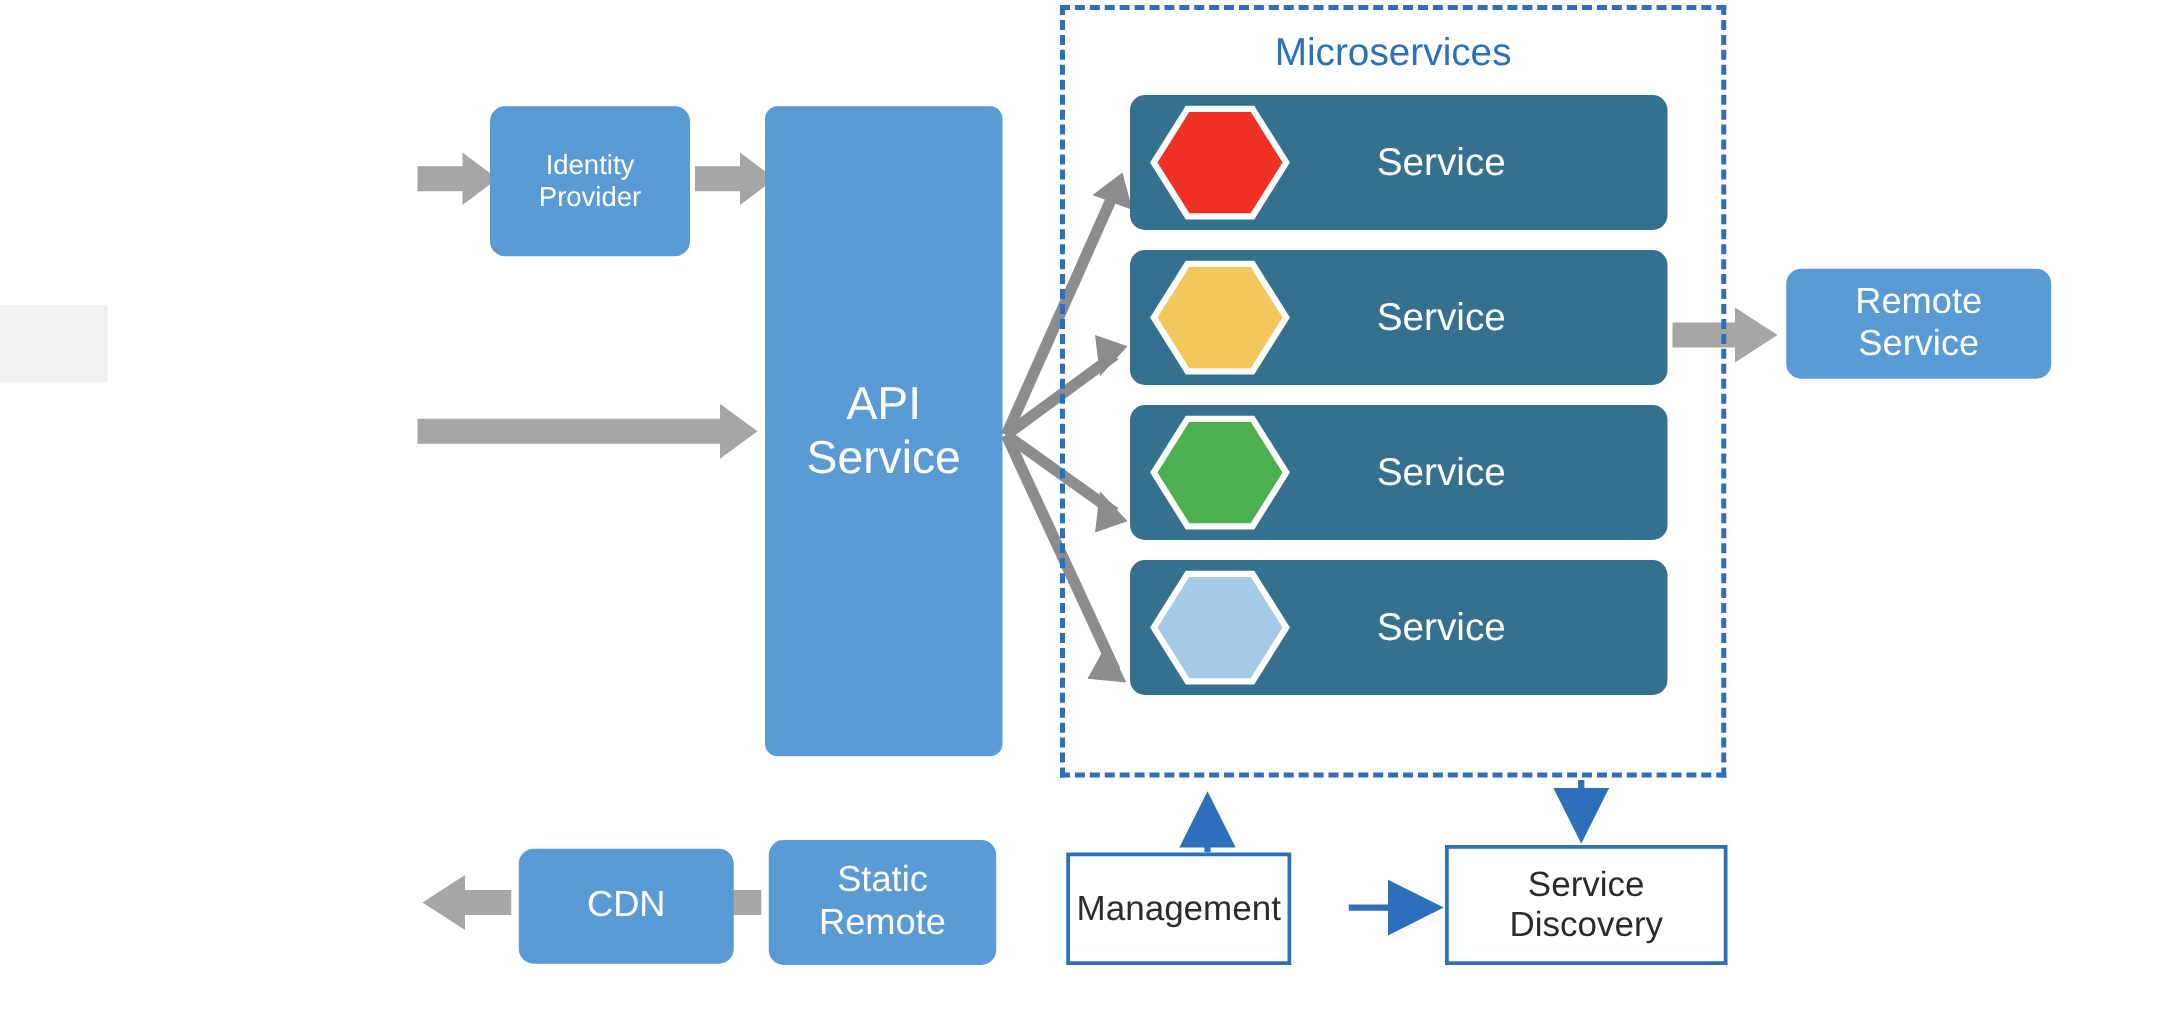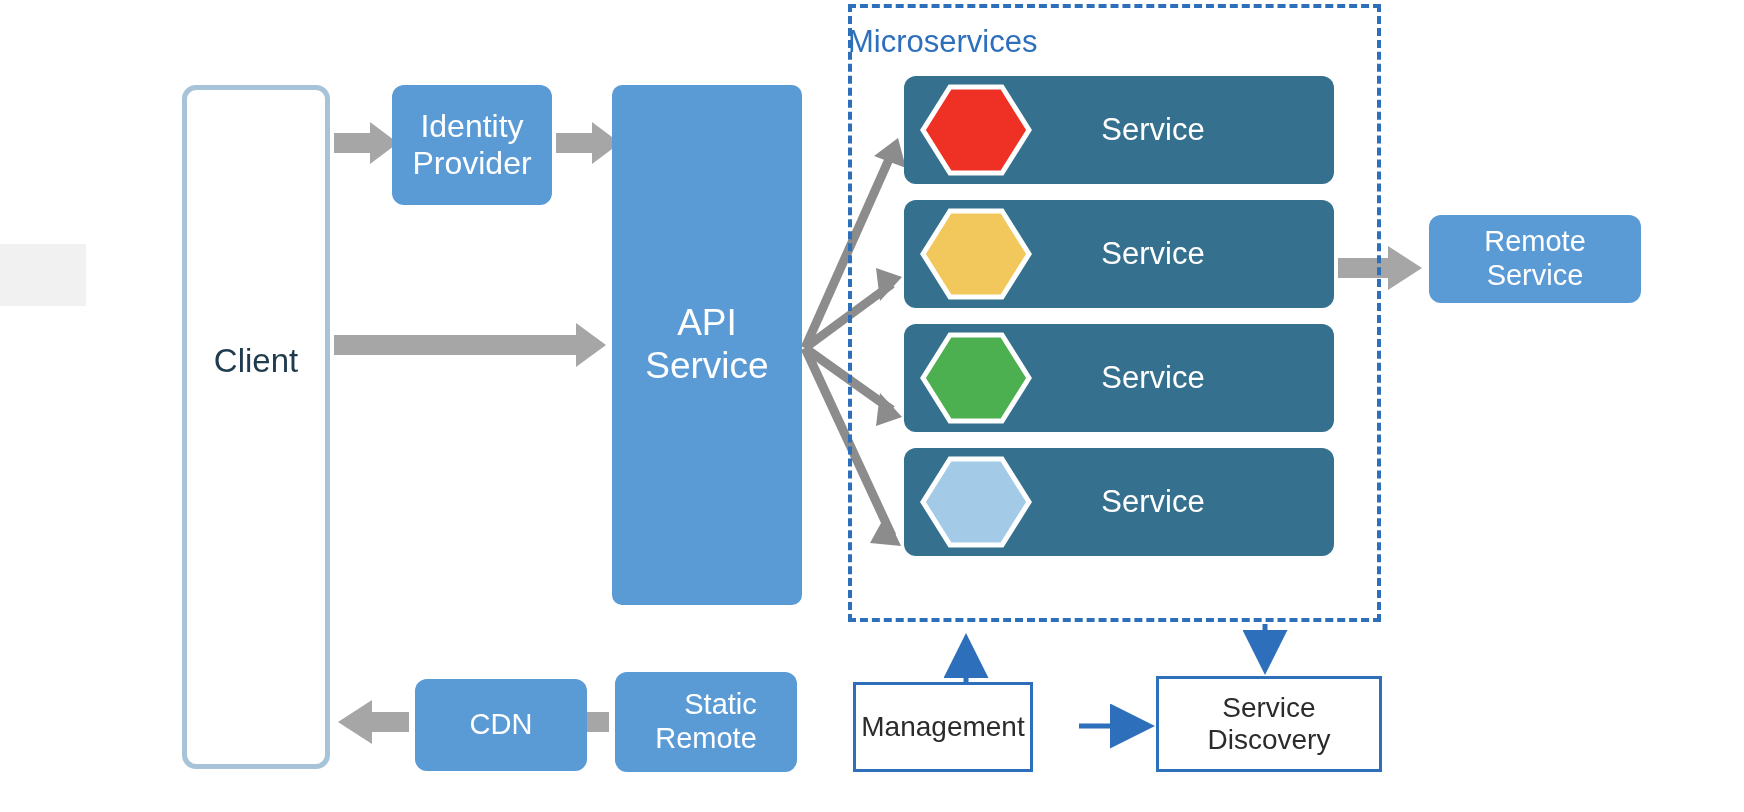"Microservices" #microservices-title { text-align: none -> center }
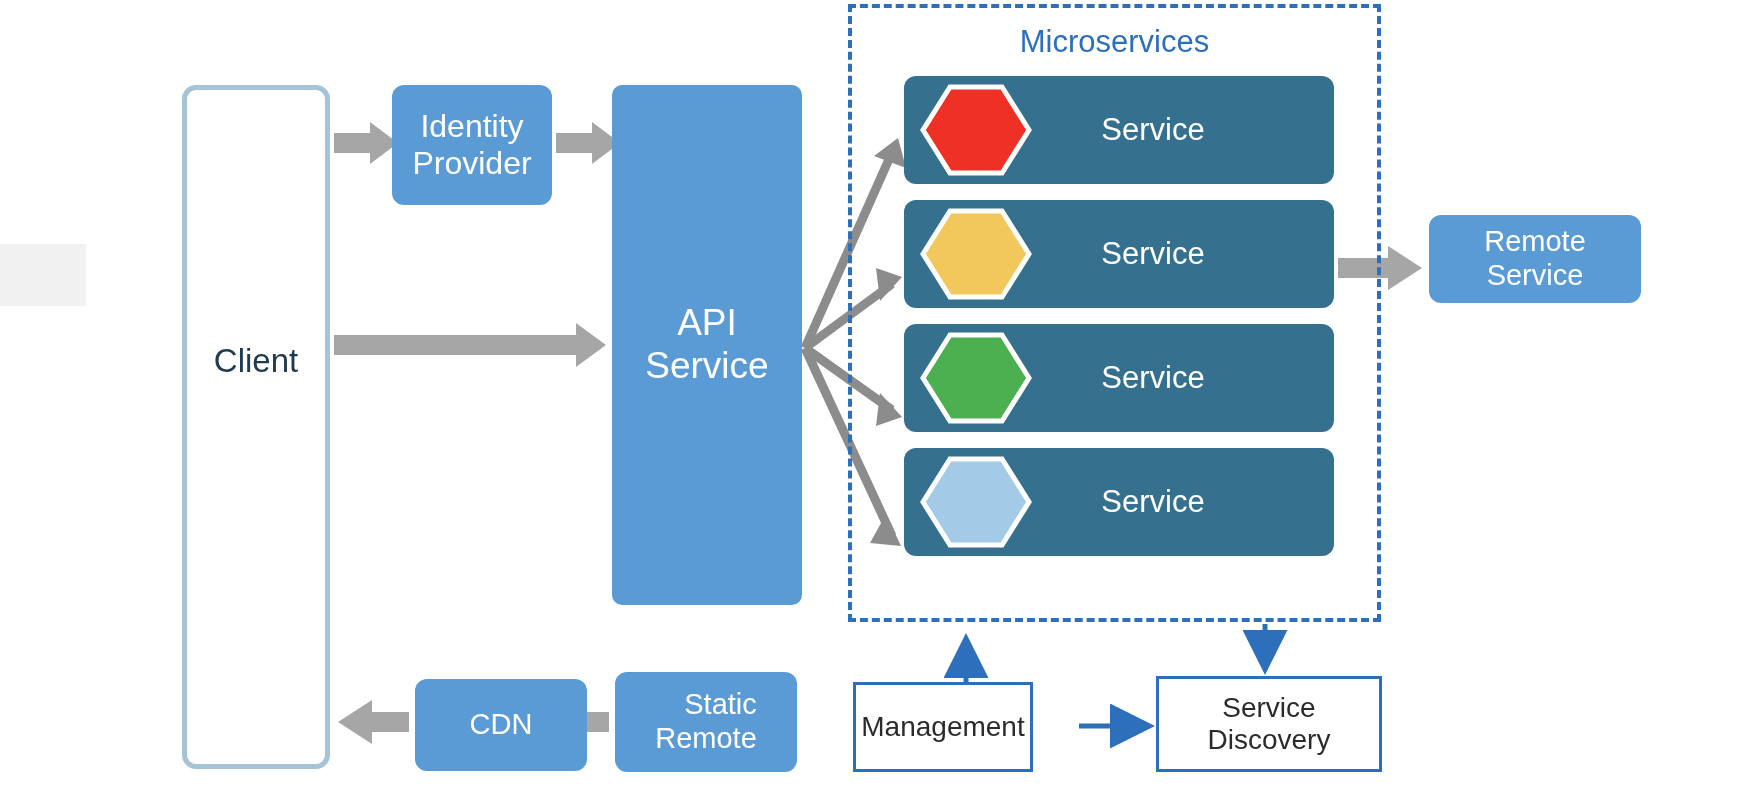"Identity" .blue-node { font-size: 32px -> 22px }
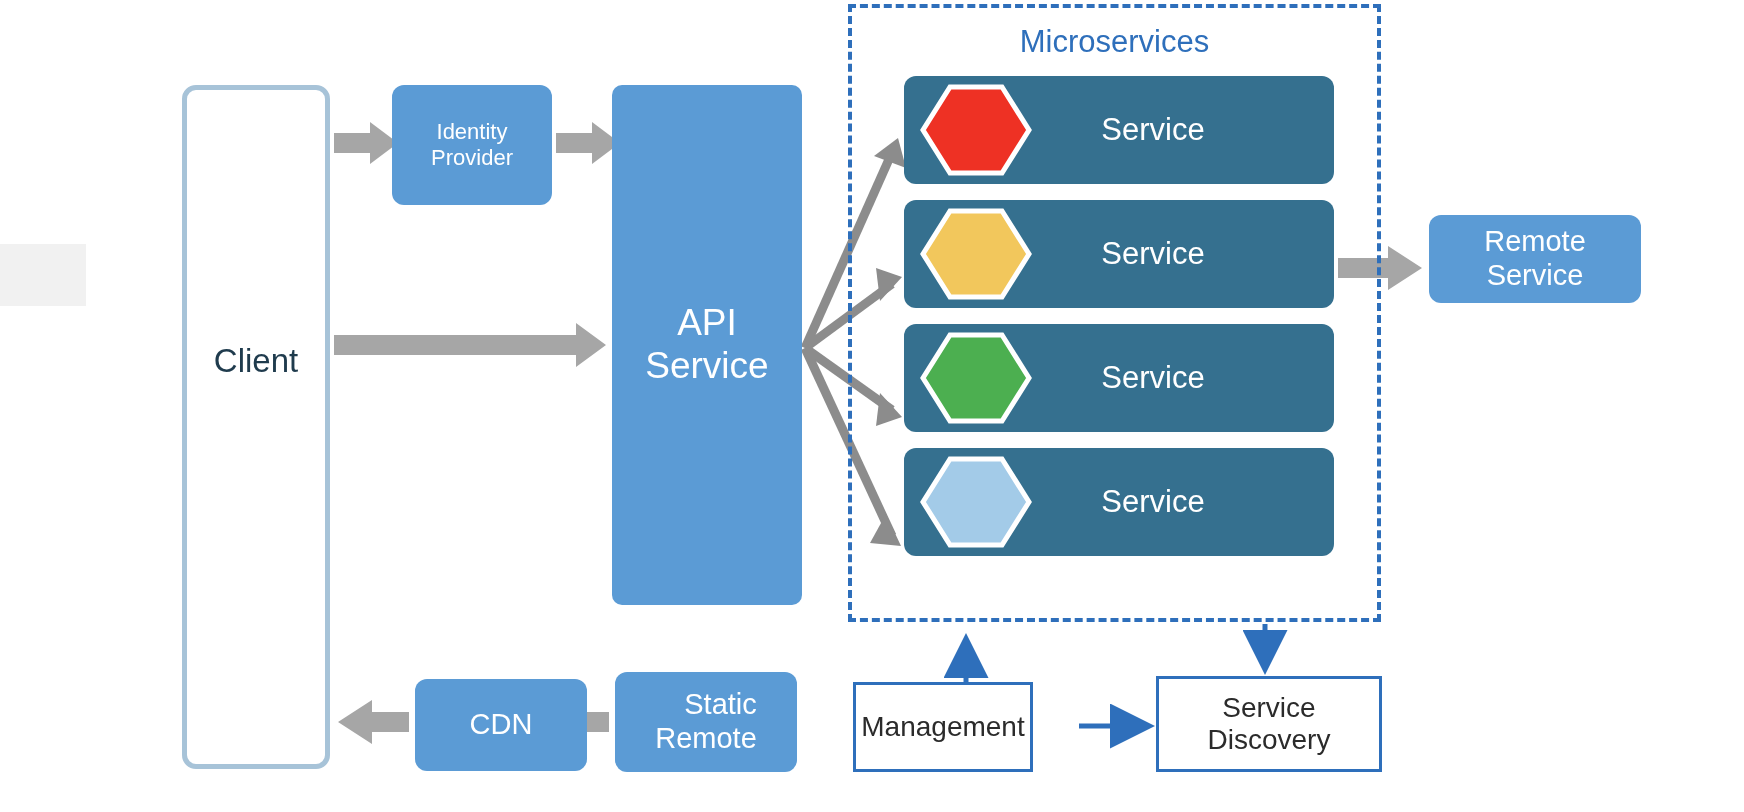"Client" div.node { html: <div> <span>Client</span> </div> -> none }
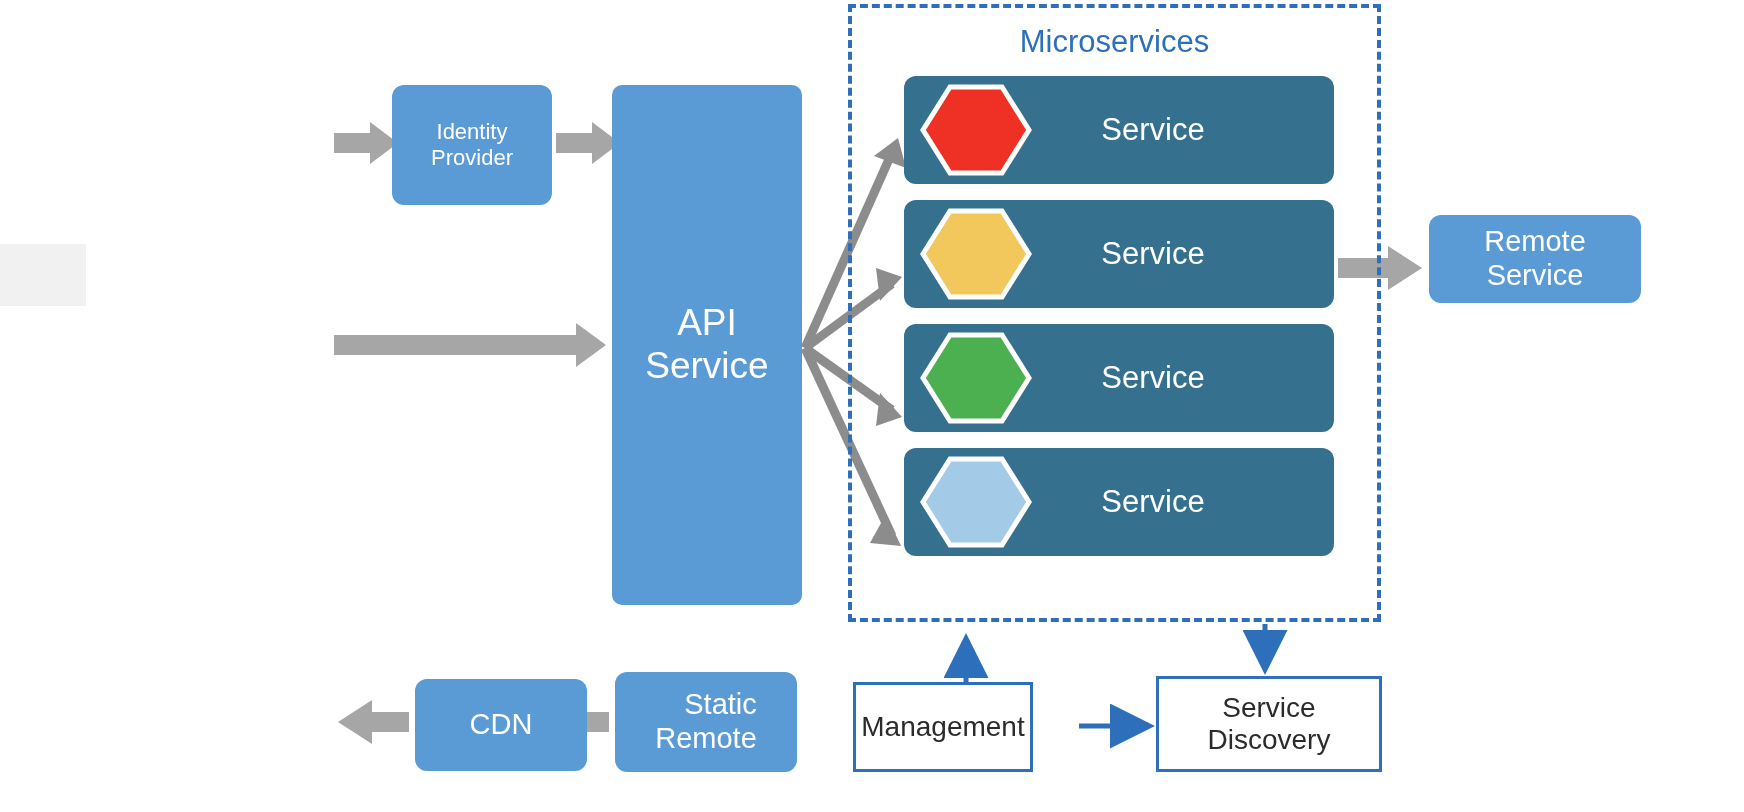"Static" #static-content { text-align: right -> none }
